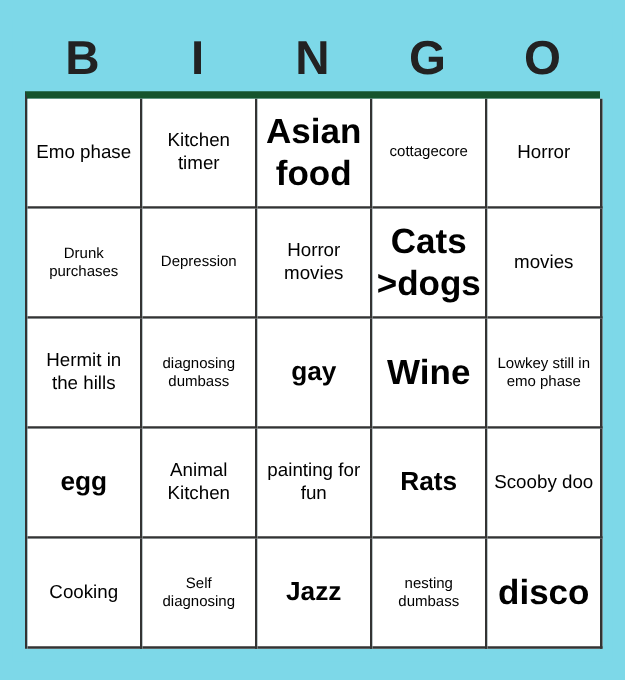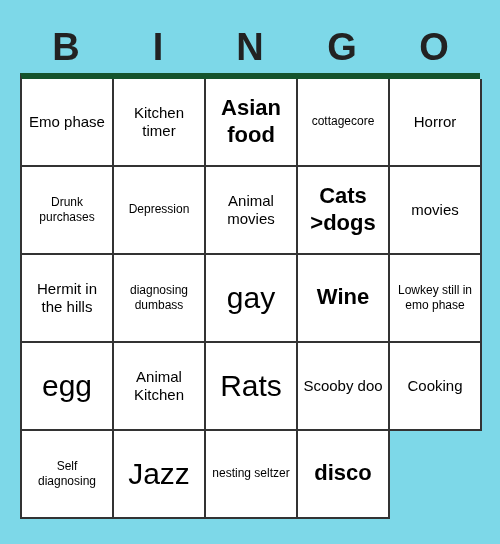"Asian food" .text-large { font-size: 22px -> 28px }
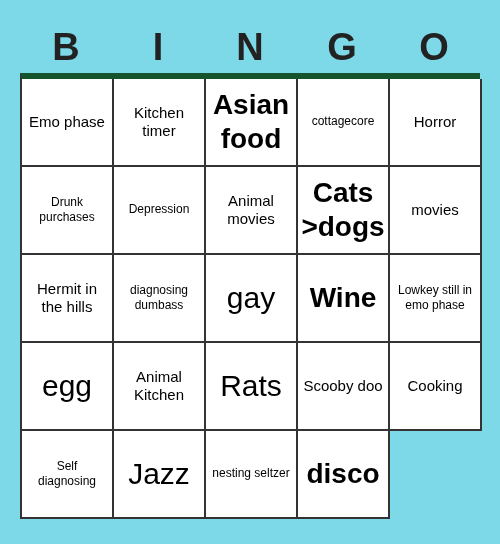"Animal movies" span.text-medium { text: Animal -> Horror }
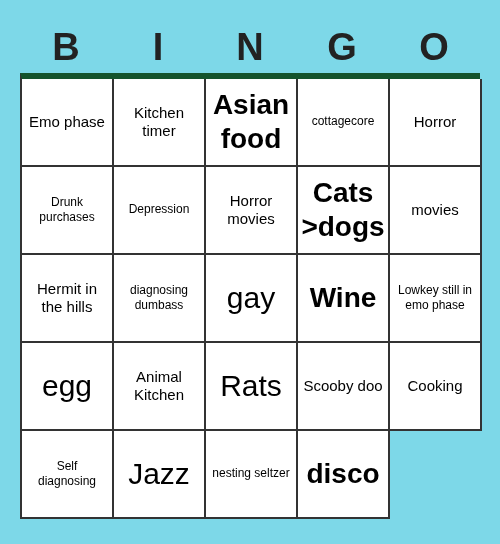"gay" .text-xlarge { font-size: 30px -> 21px; font-weight: normal -> bold }
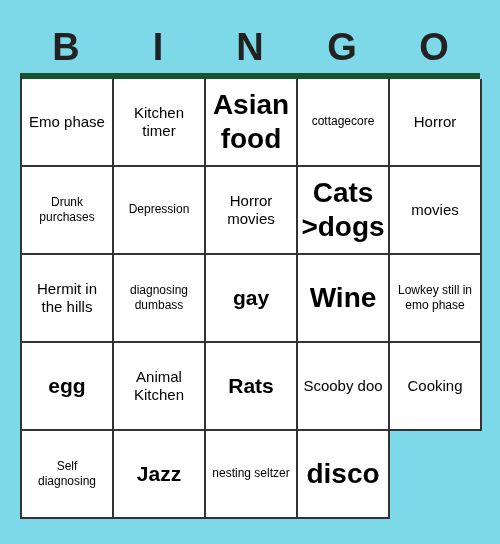"painting for fun" div.bingo-cell { html: none -> <div> <span>painting for fun</span> </div> }
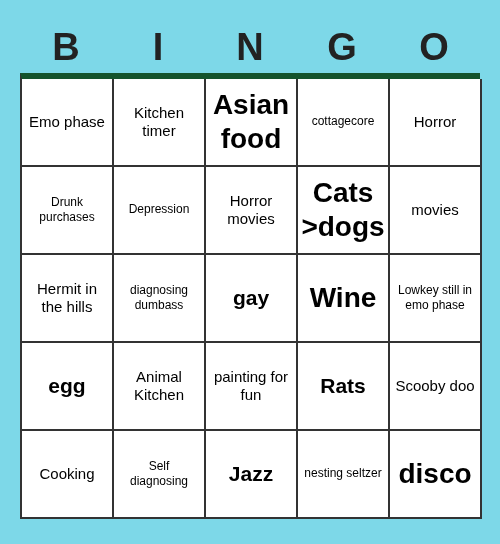"nesting seltzer" span.text-small { text: seltzer -> dumbass }
